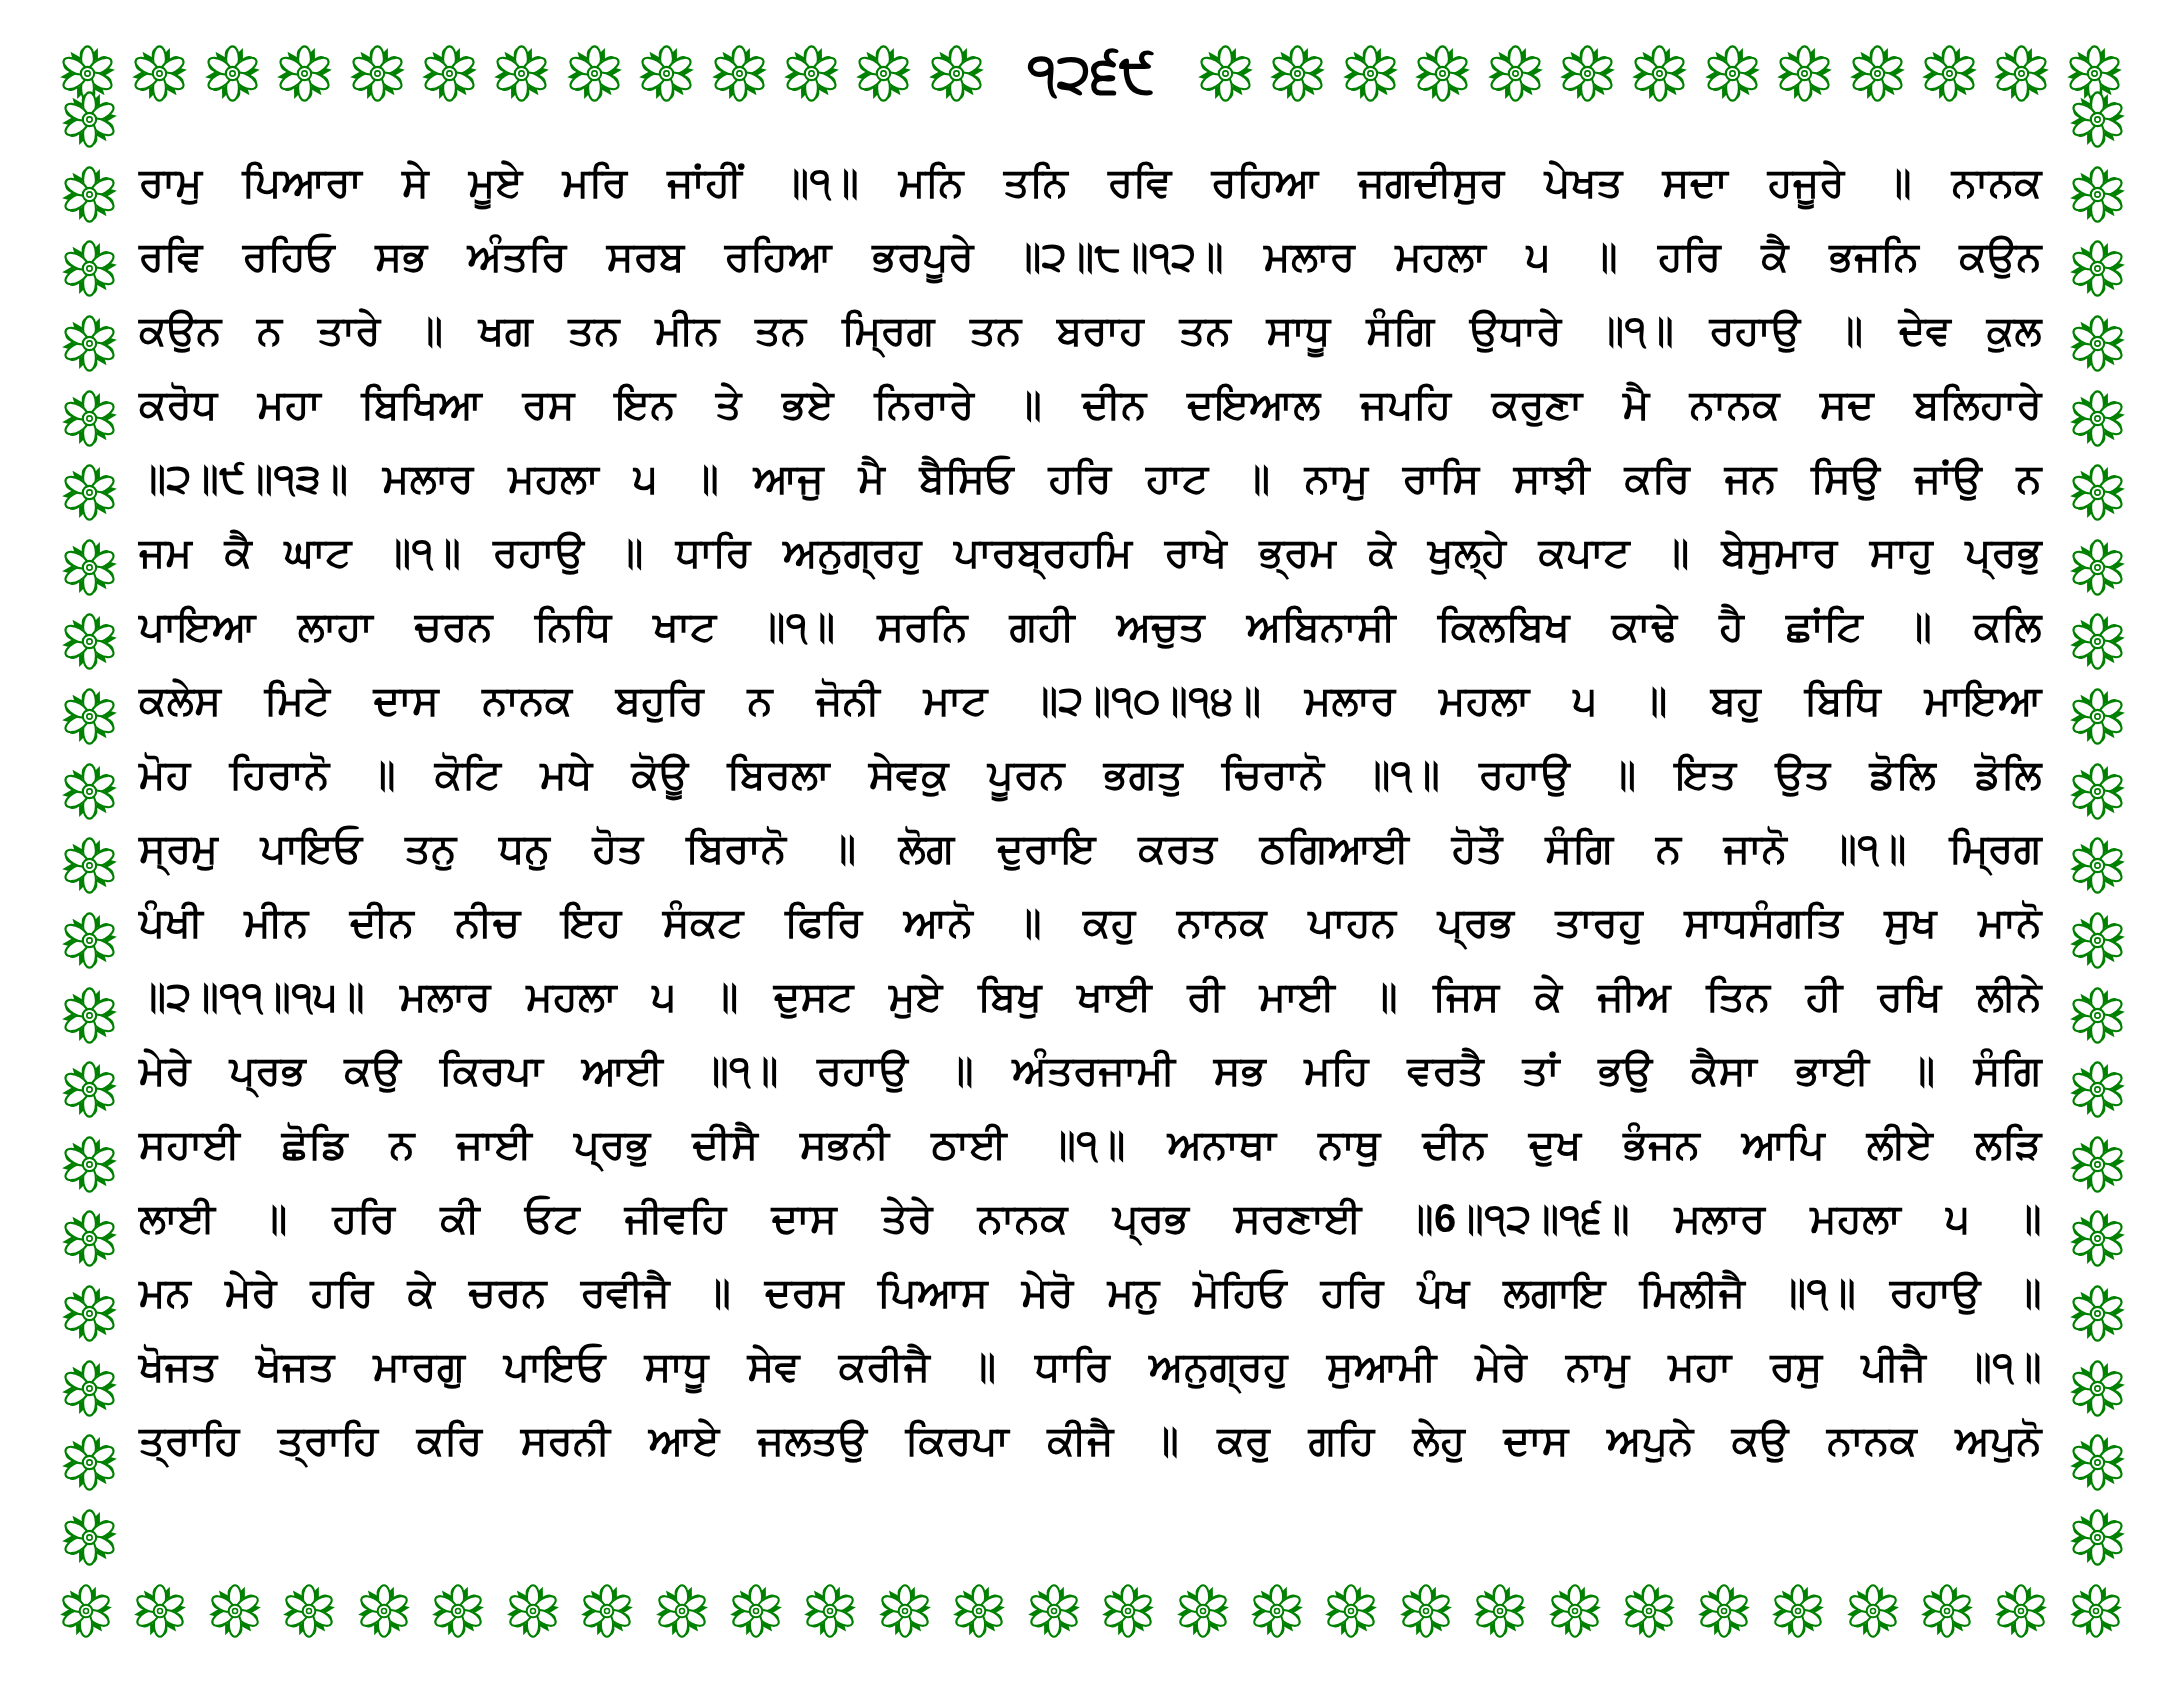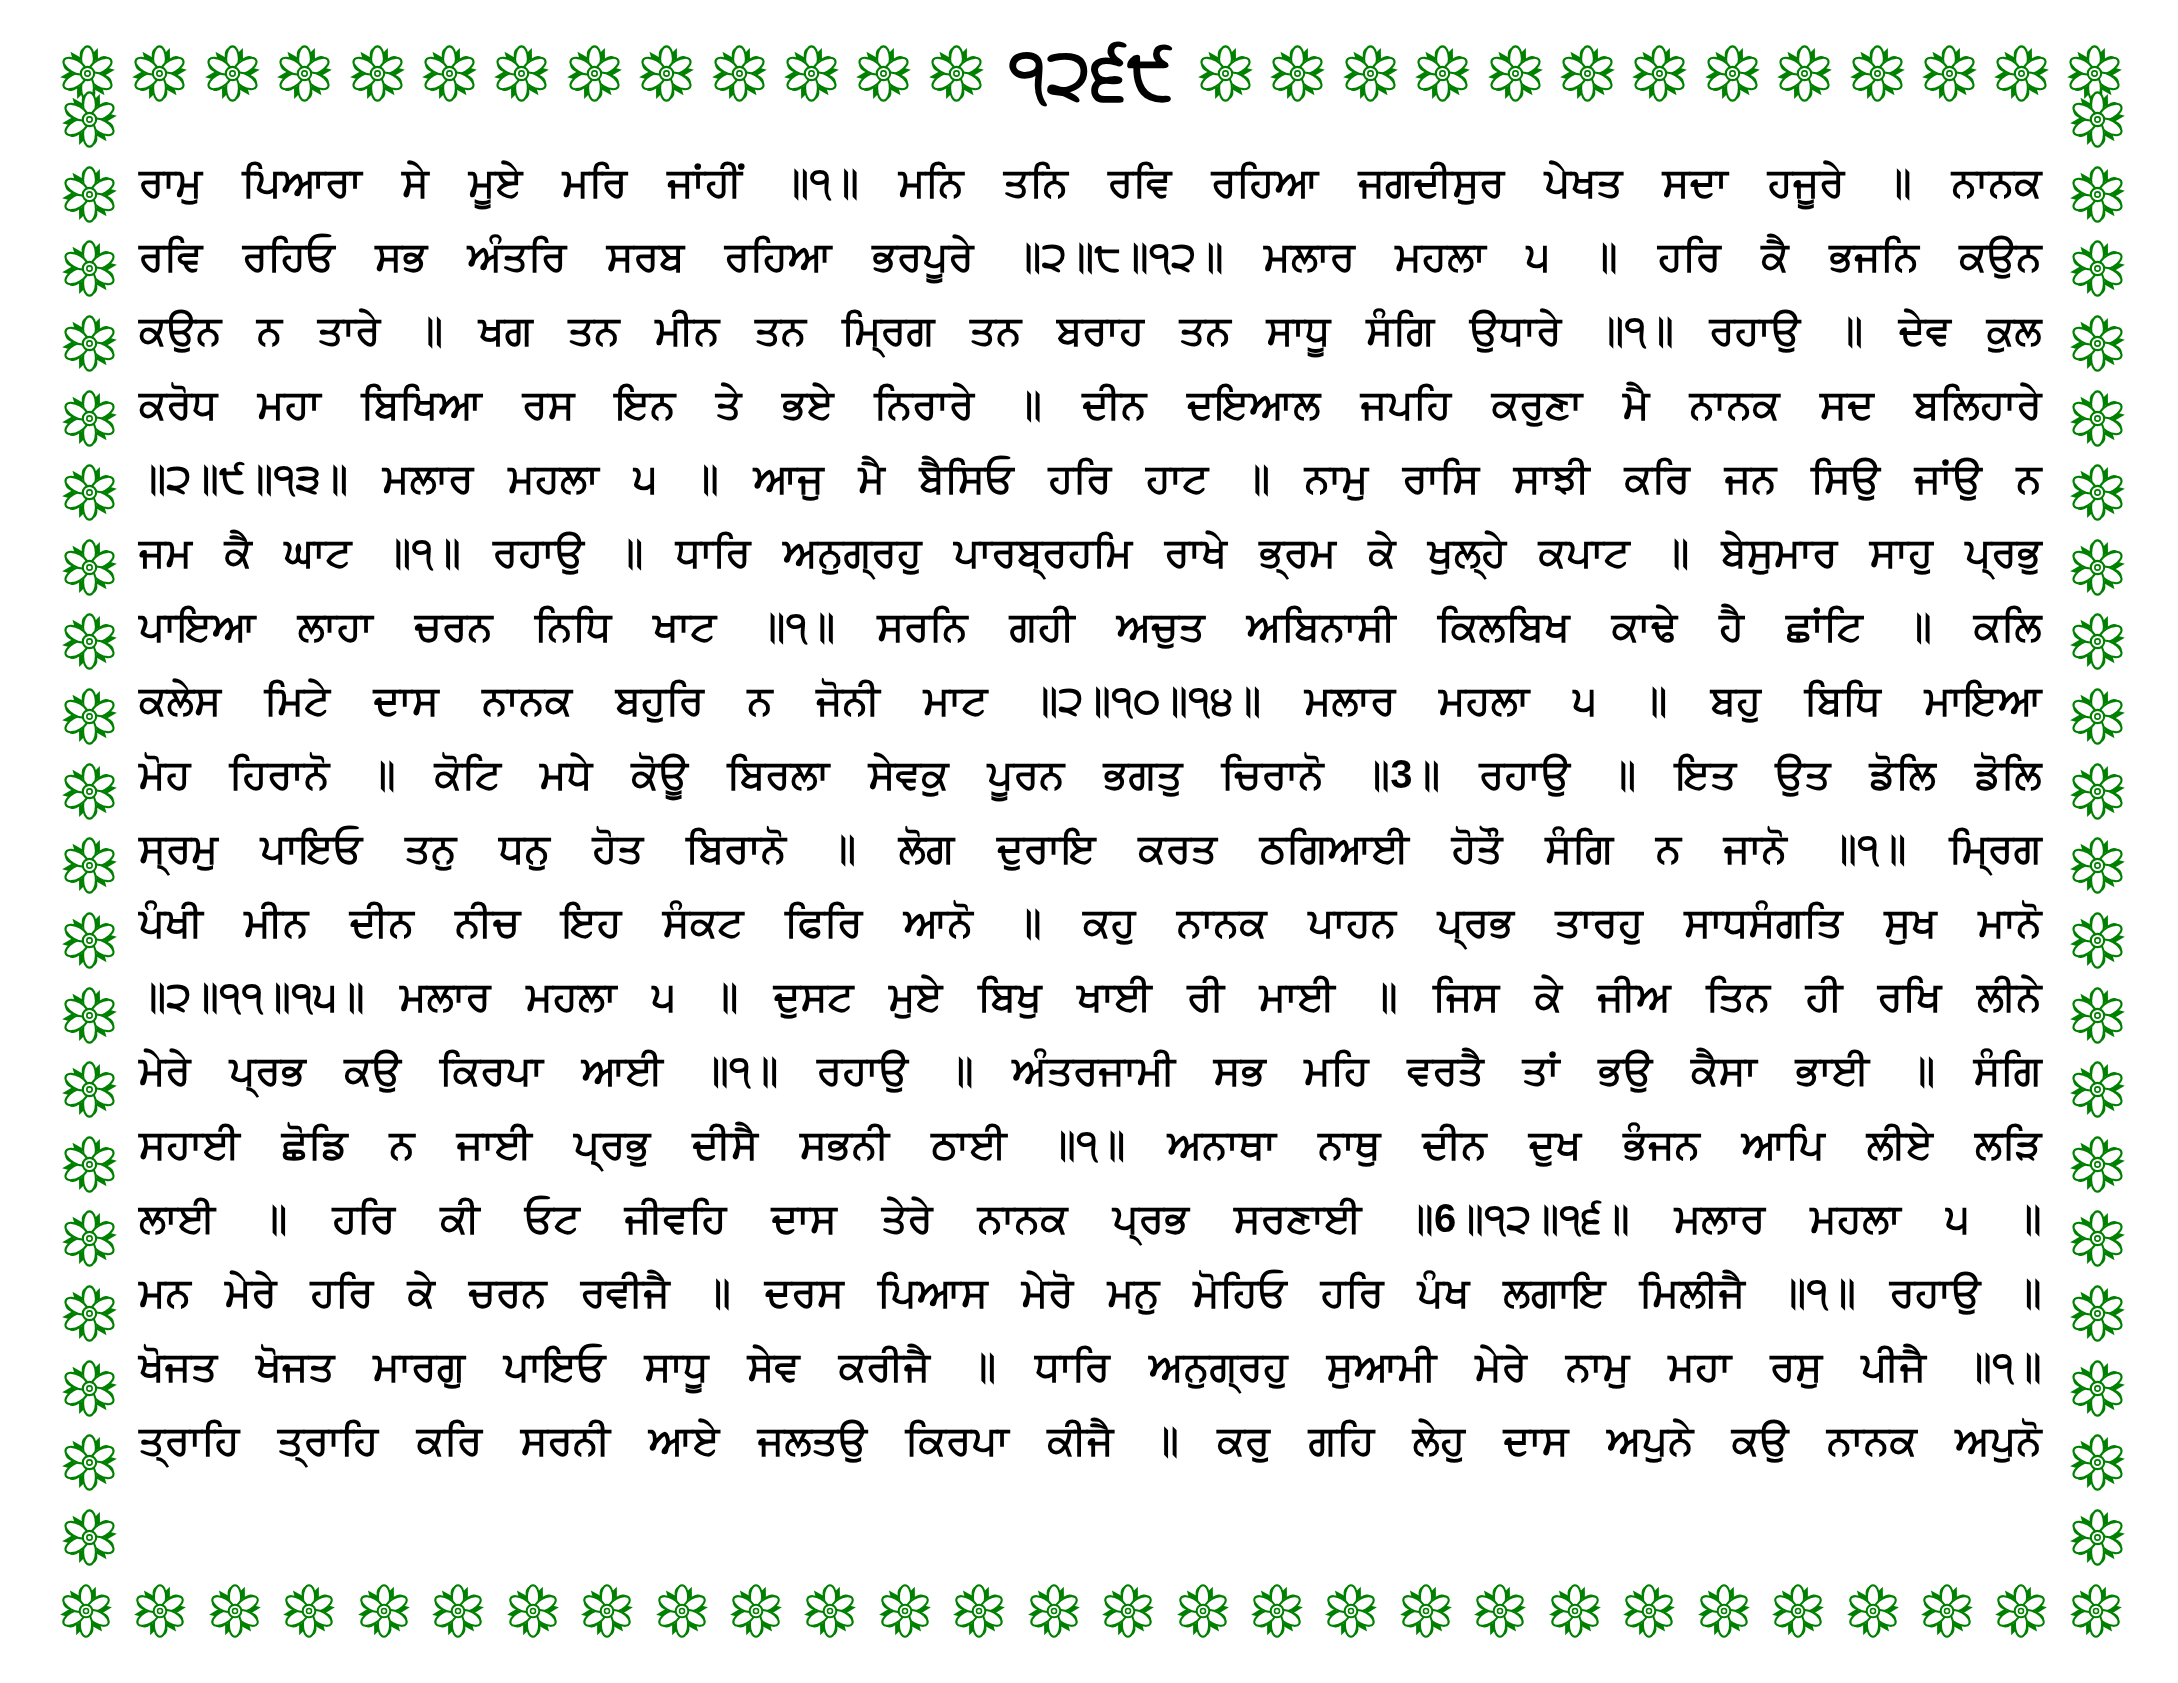"੧੨੬੯" .page-number { font-size: 71px -> 55px }
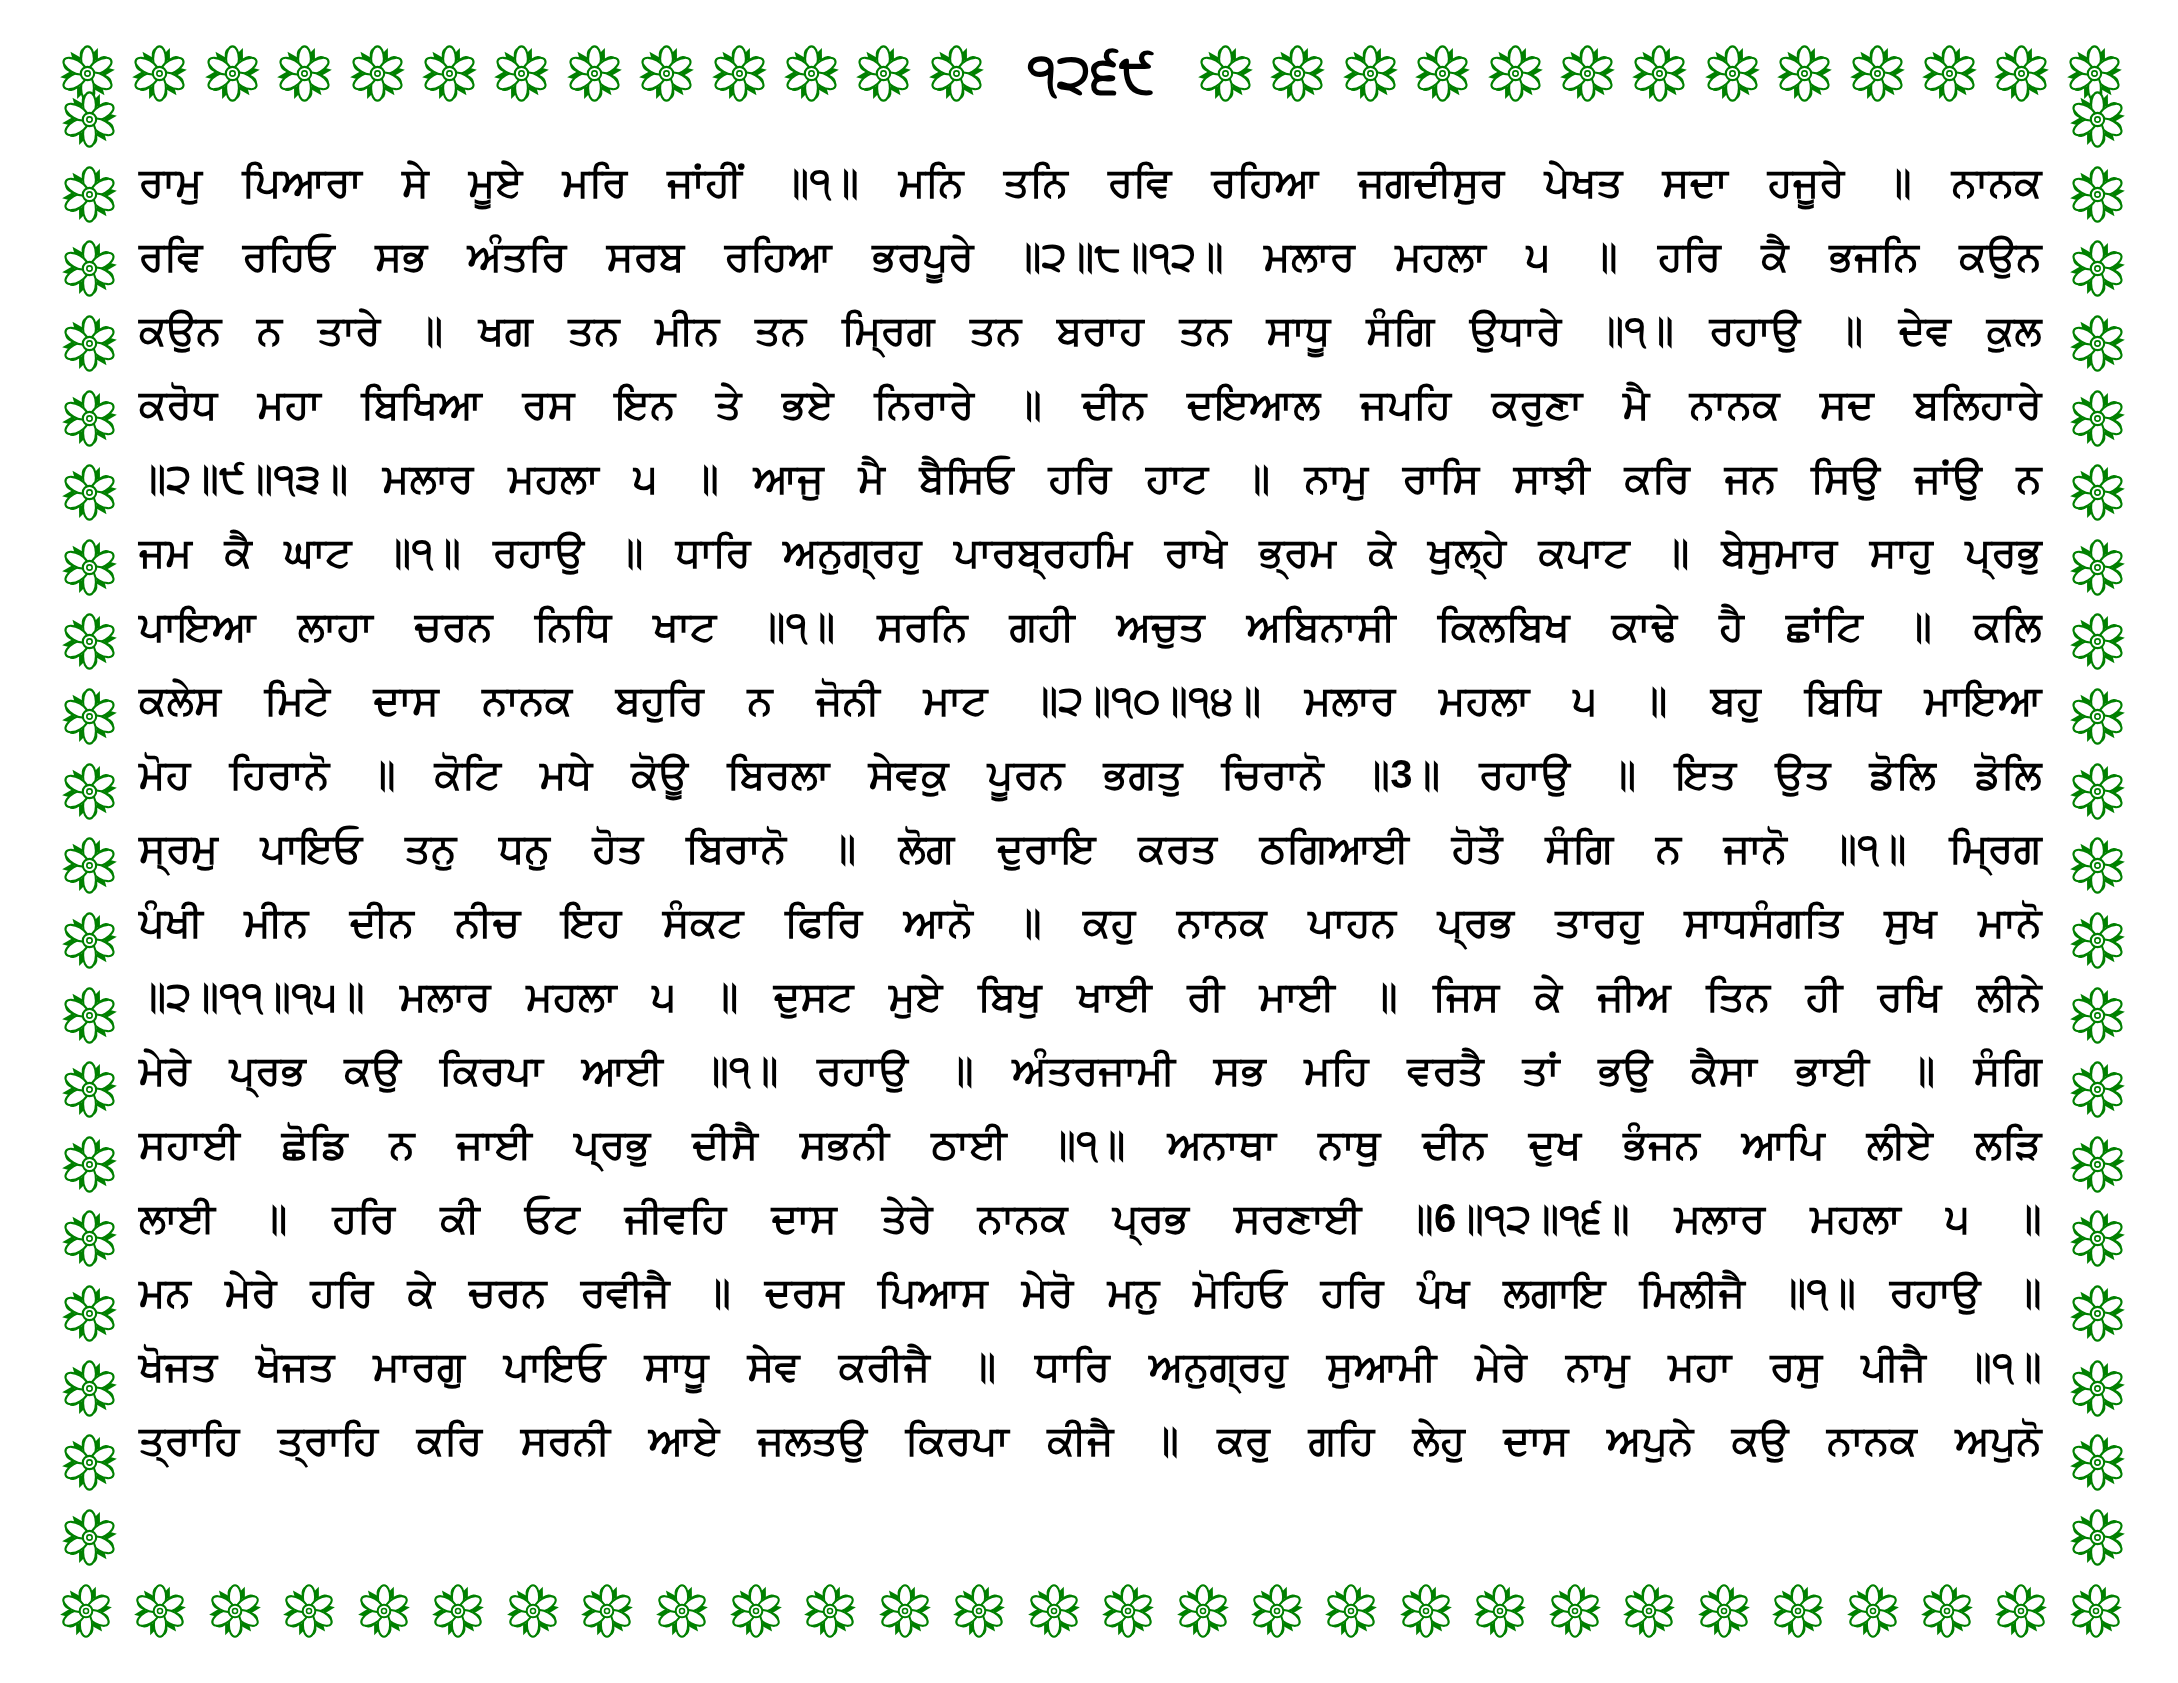"ਮੋਹ ਹਿਰਾਨੋ ॥ ਕੋਟਿ ਮਧੇ" div.text-line { text: 3 -> ੧ }
